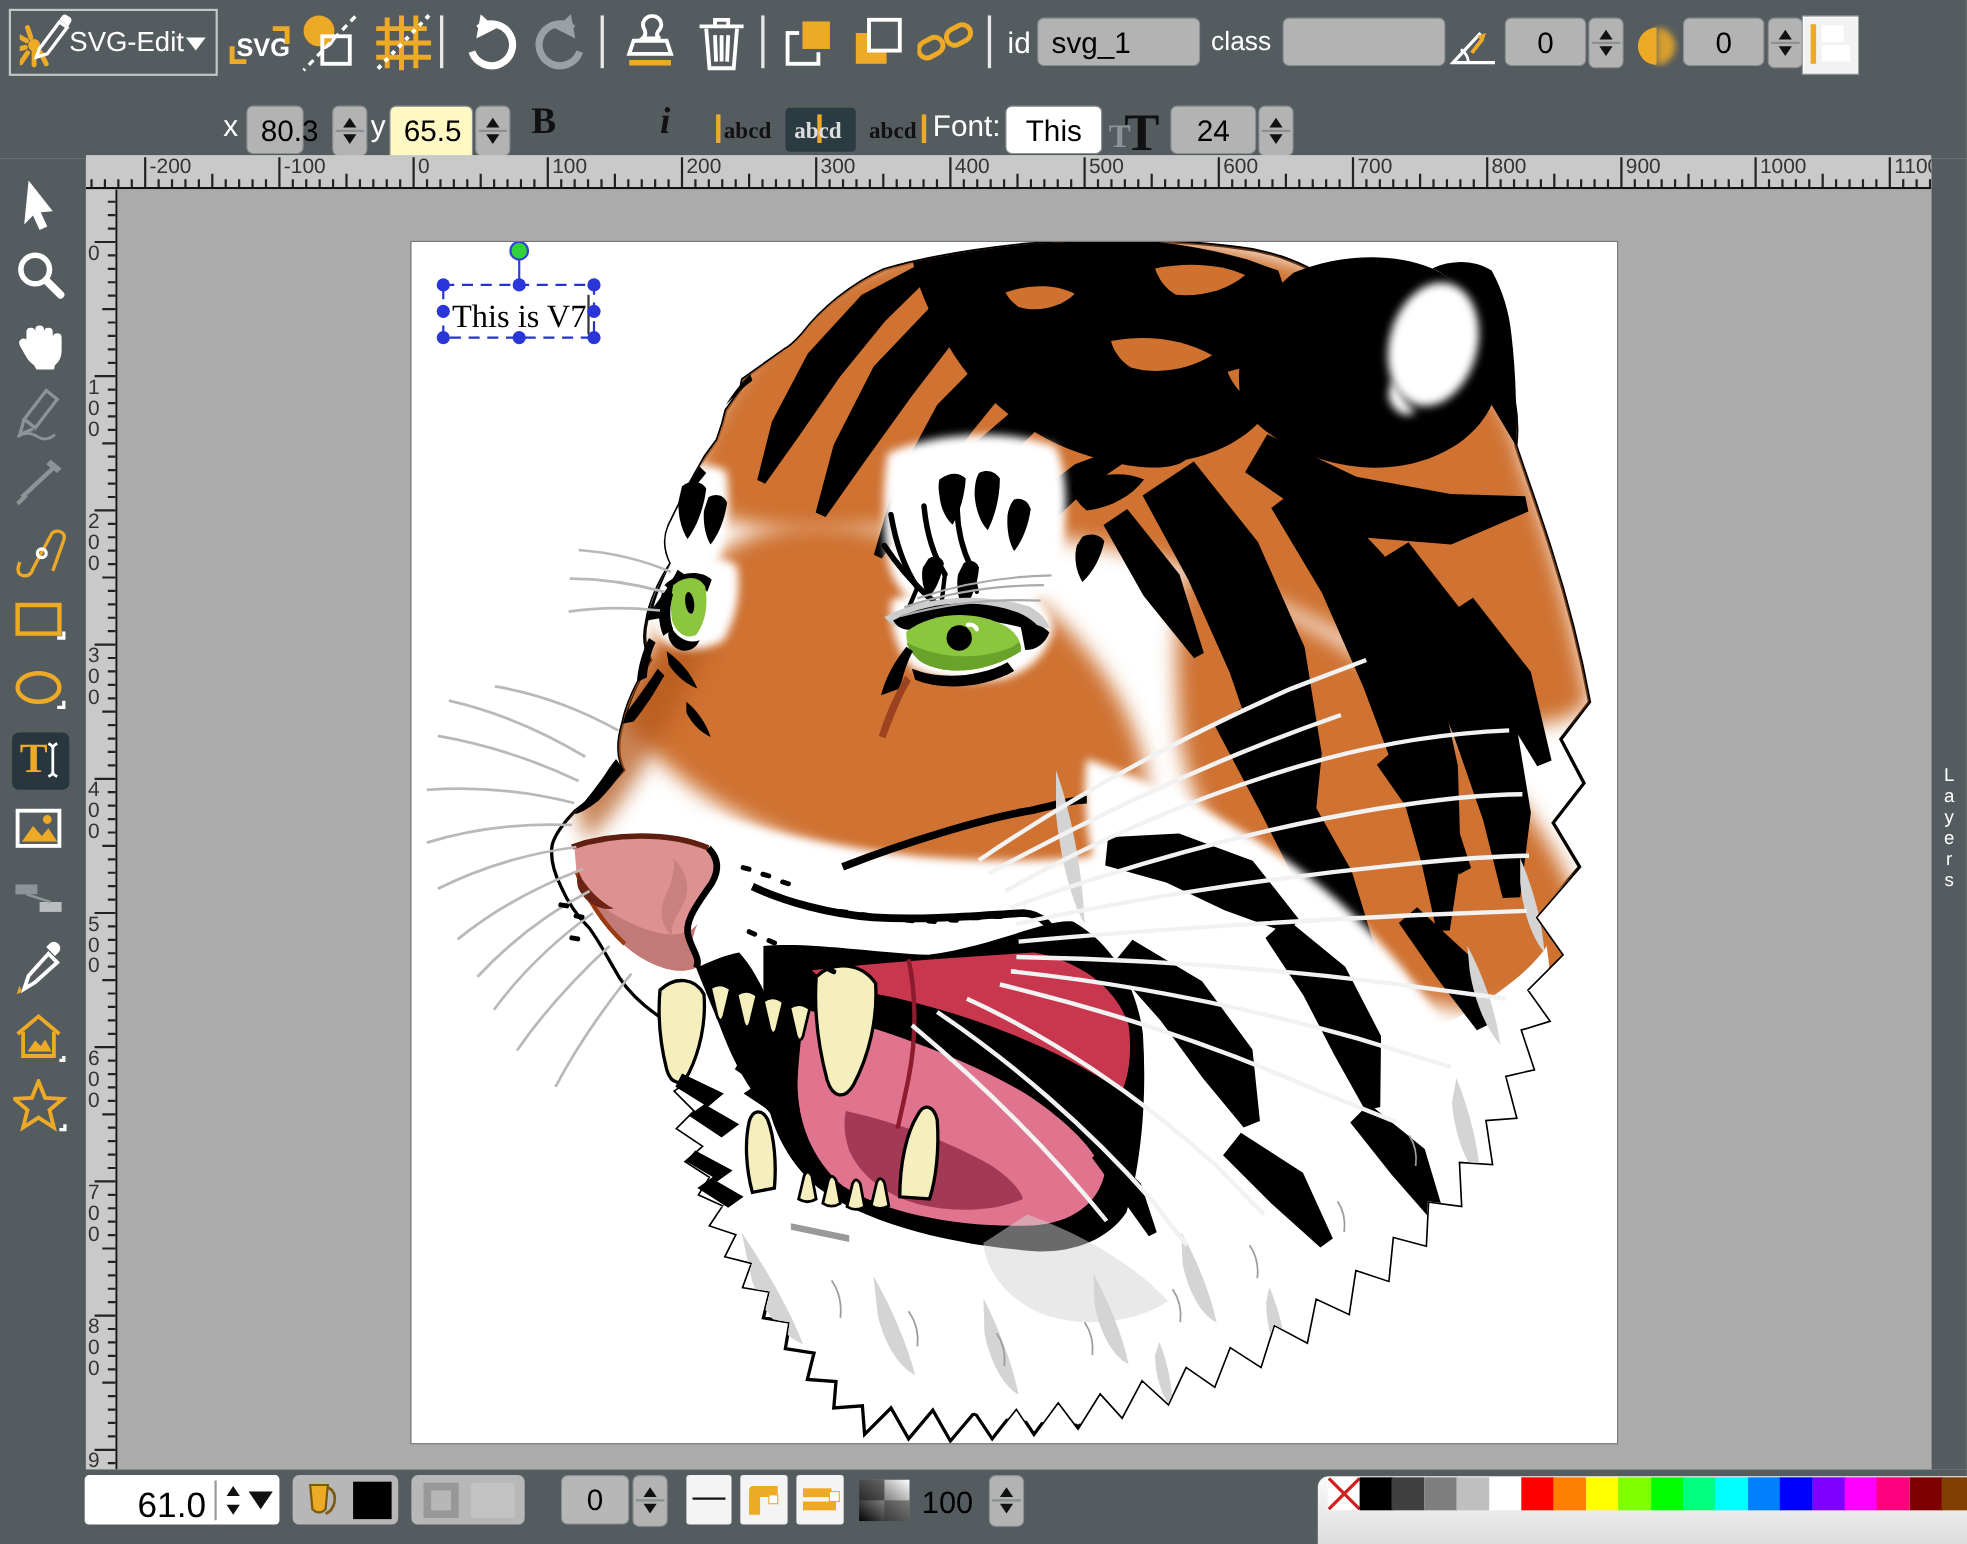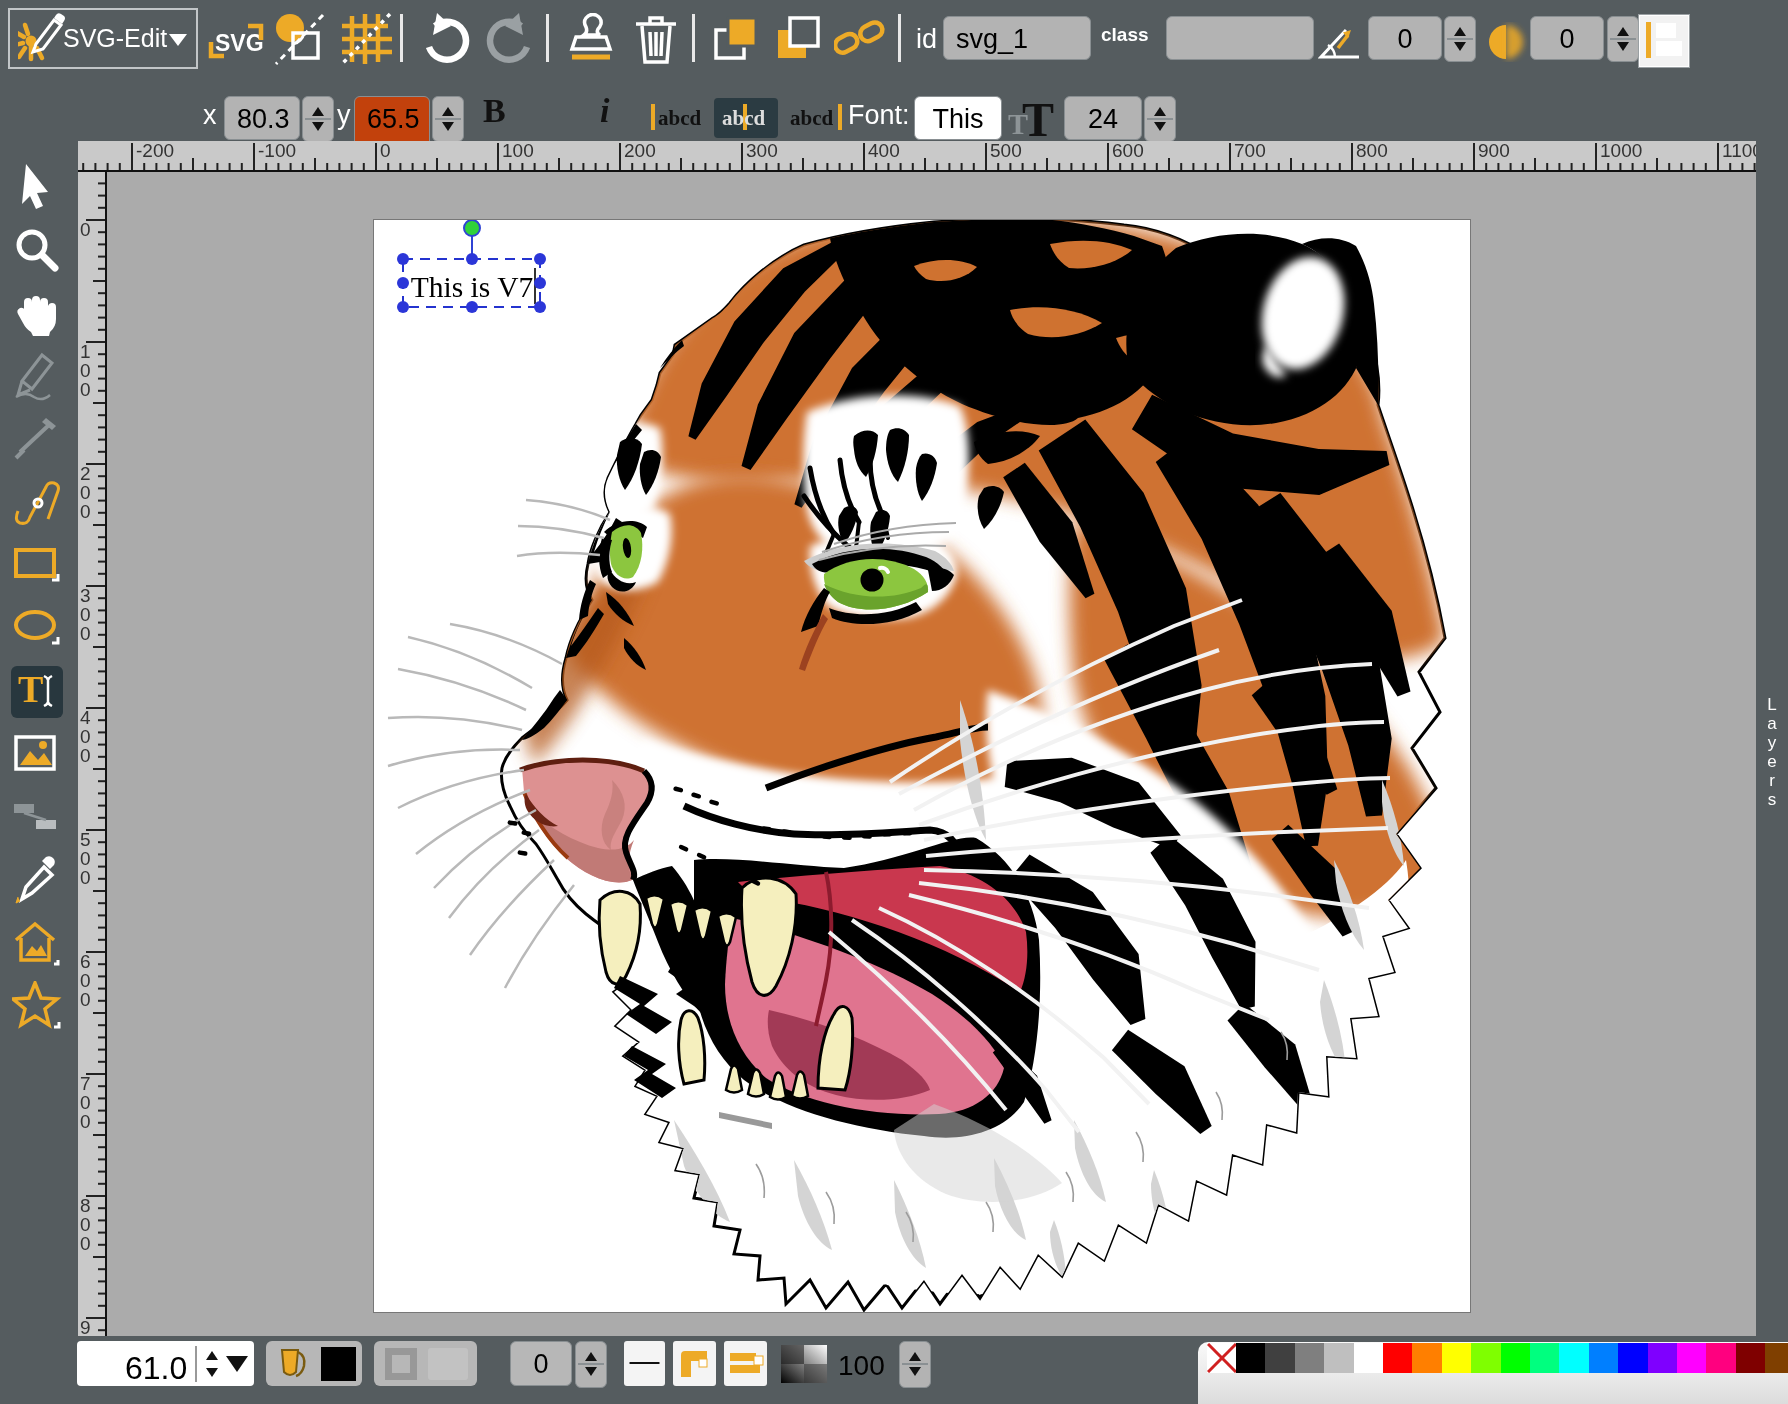"class" div { font-size: 19px -> 24px; font-weight: bold -> normal }
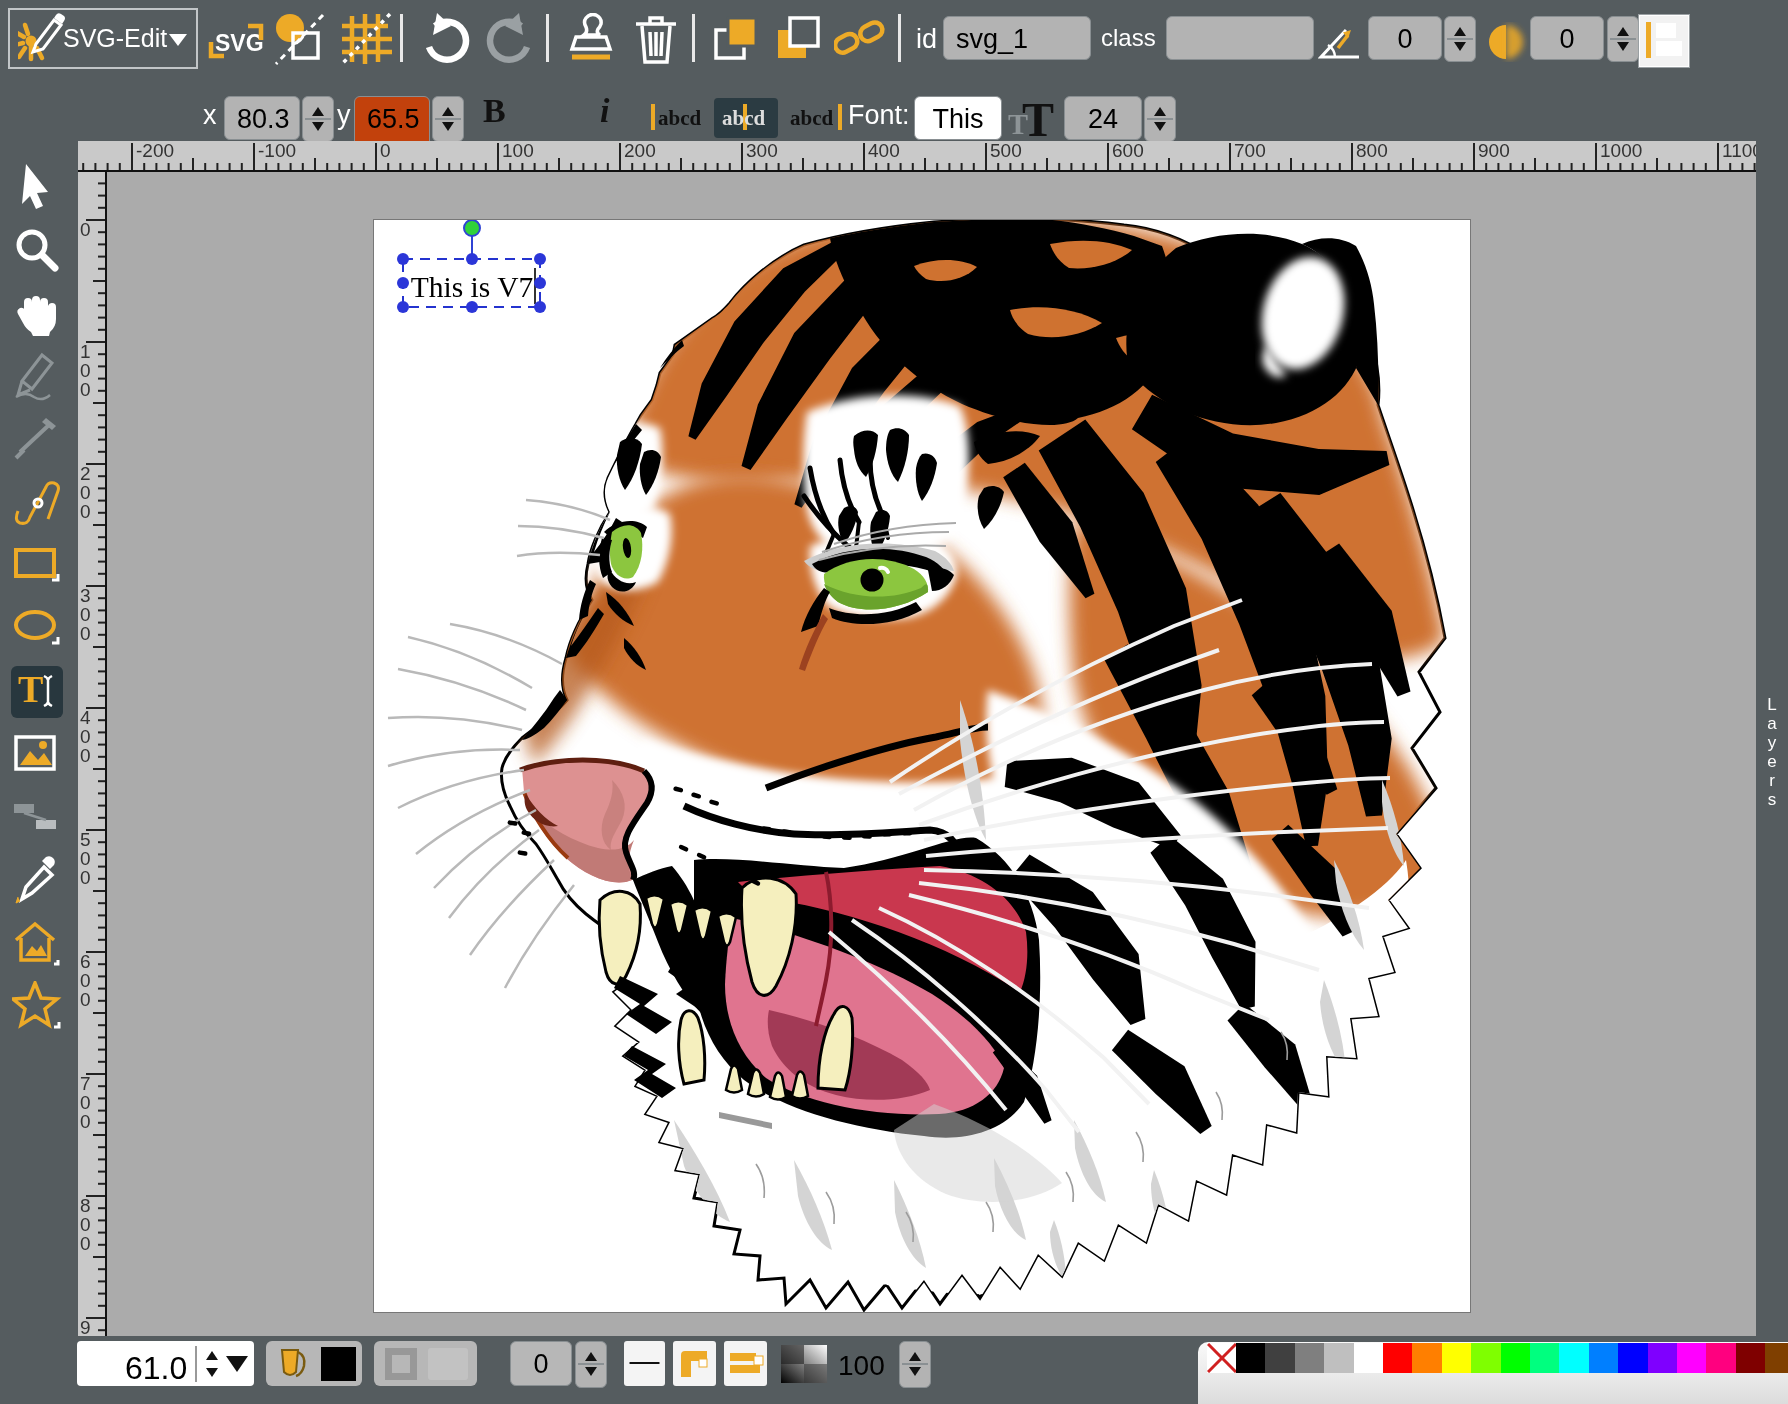"80.3" div { width: 76px -> 52px }
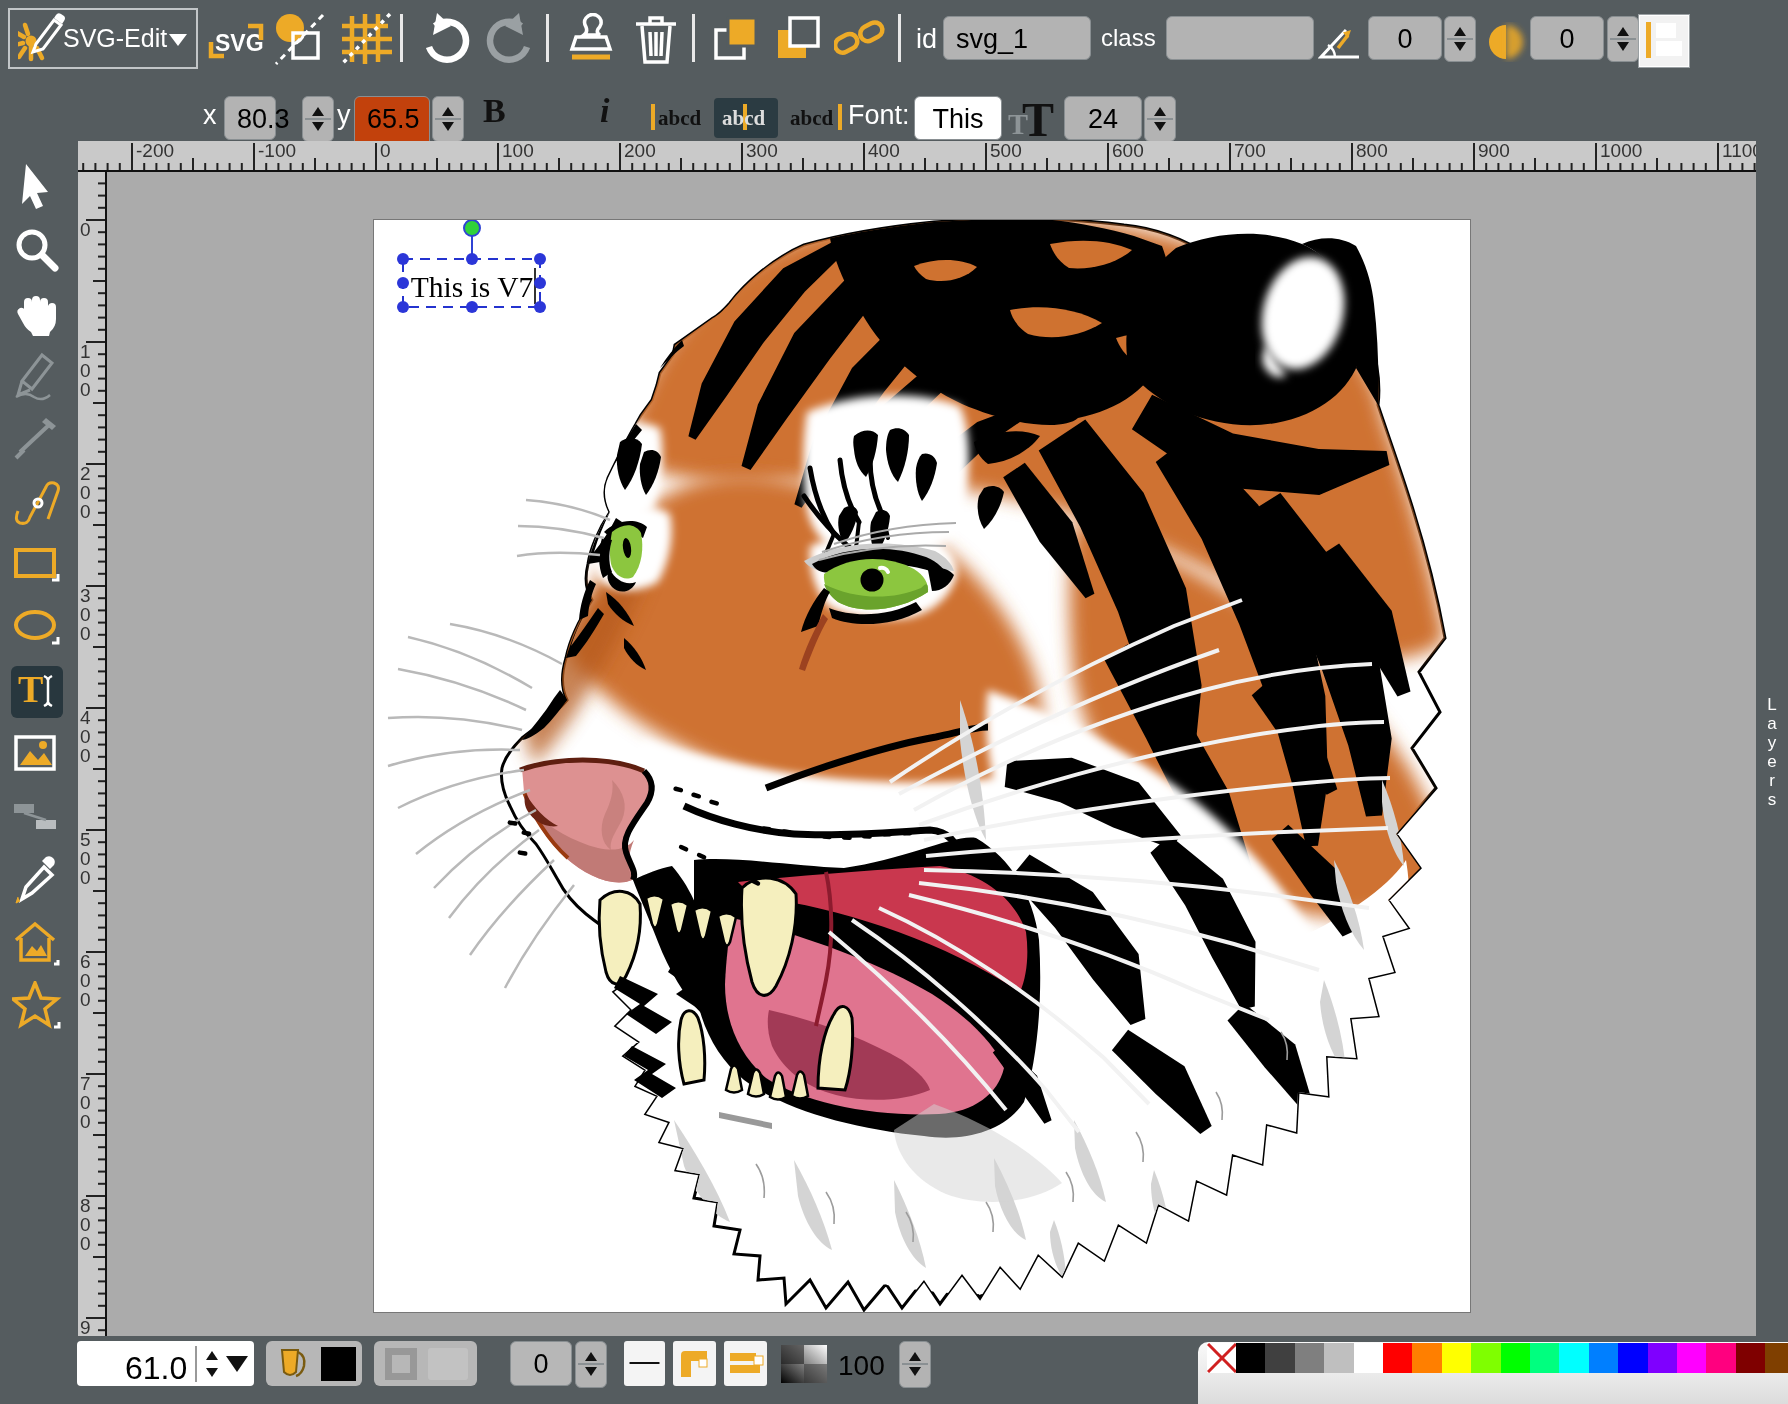"65.5" div { background: #c2410c -> #fef9c3 }
